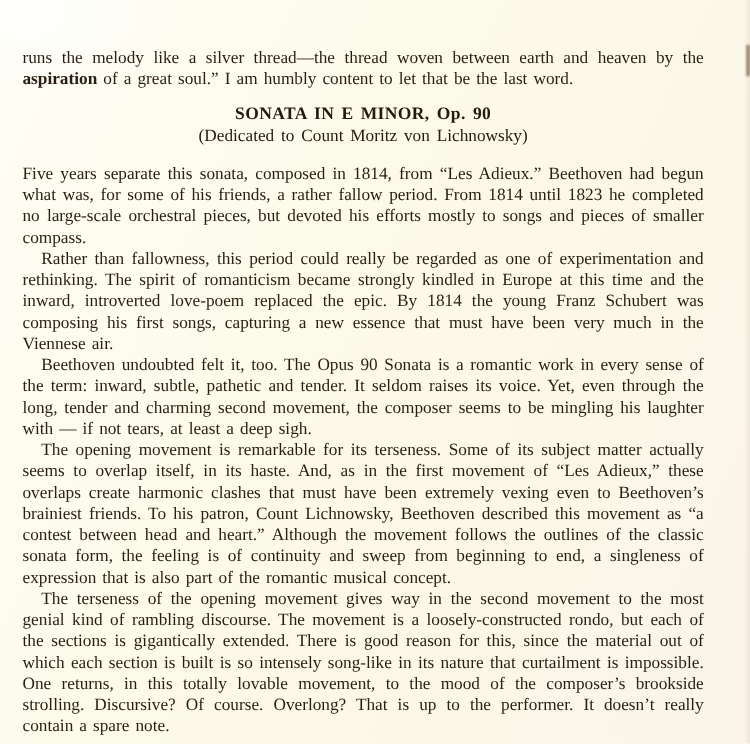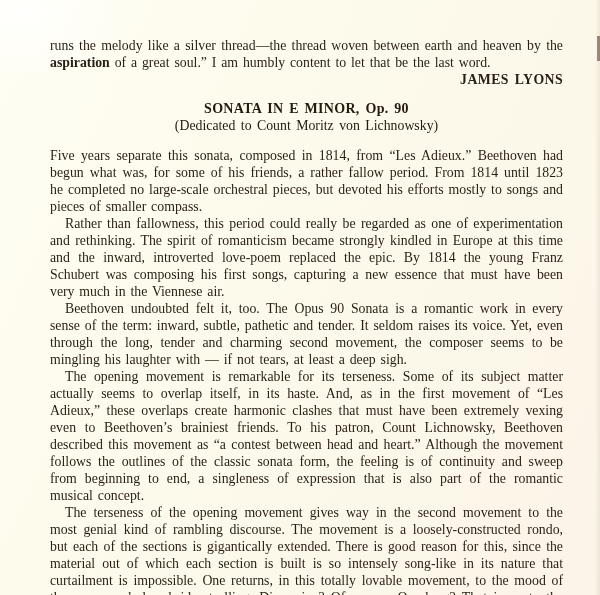"runs the melody like a" .page { padding: 37px 37px 0 50px -> 37px 37px 0 18px }
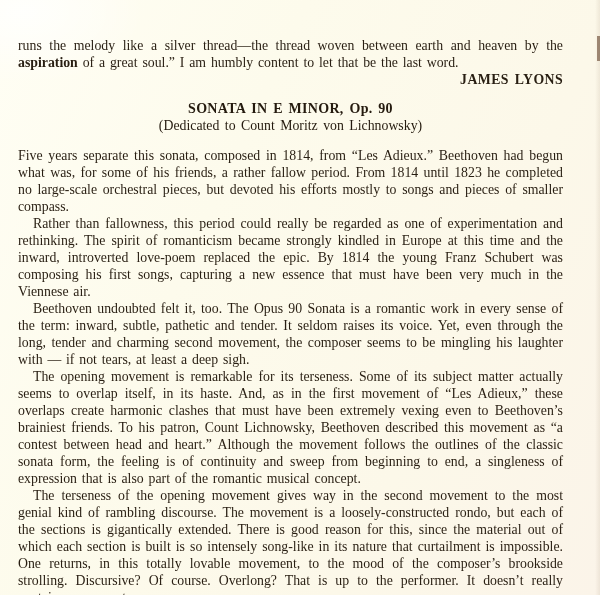"JAMES LYONS" p.byline { html: <p>JAMES LYONS</p> -> none }
